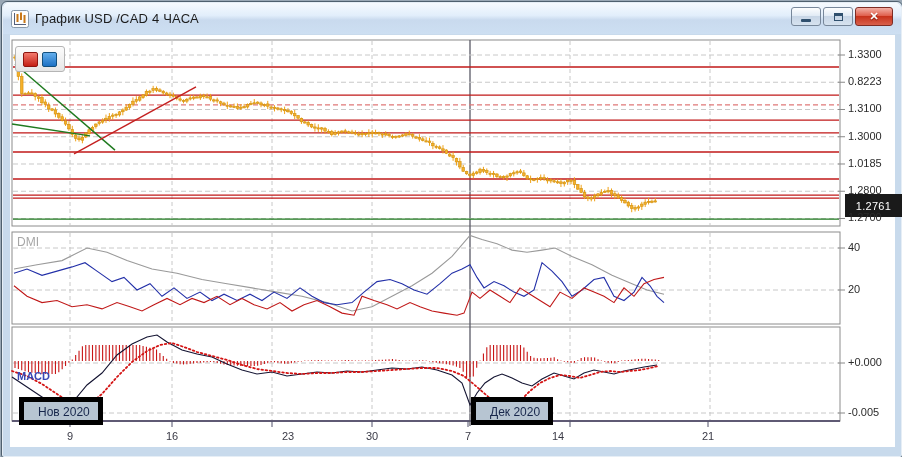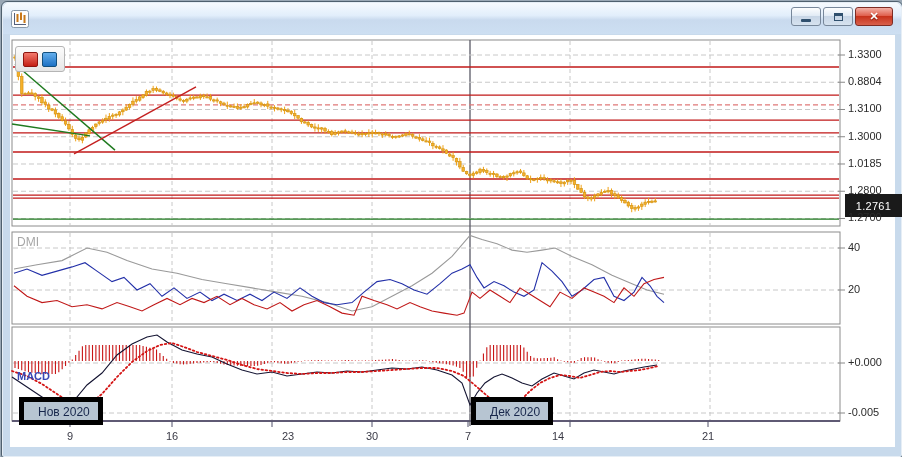"График USD /CAD 4 ЧАСА" span.title-text { html: none -> <span>График USD /CAD 4 ЧАСА</span> }
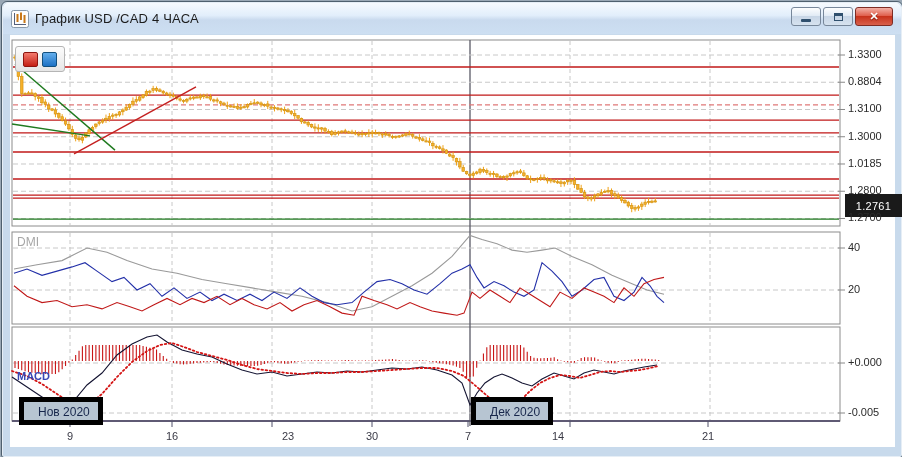"0.8804" span.axis-label { text: 0.8804 -> 0.8223 }
